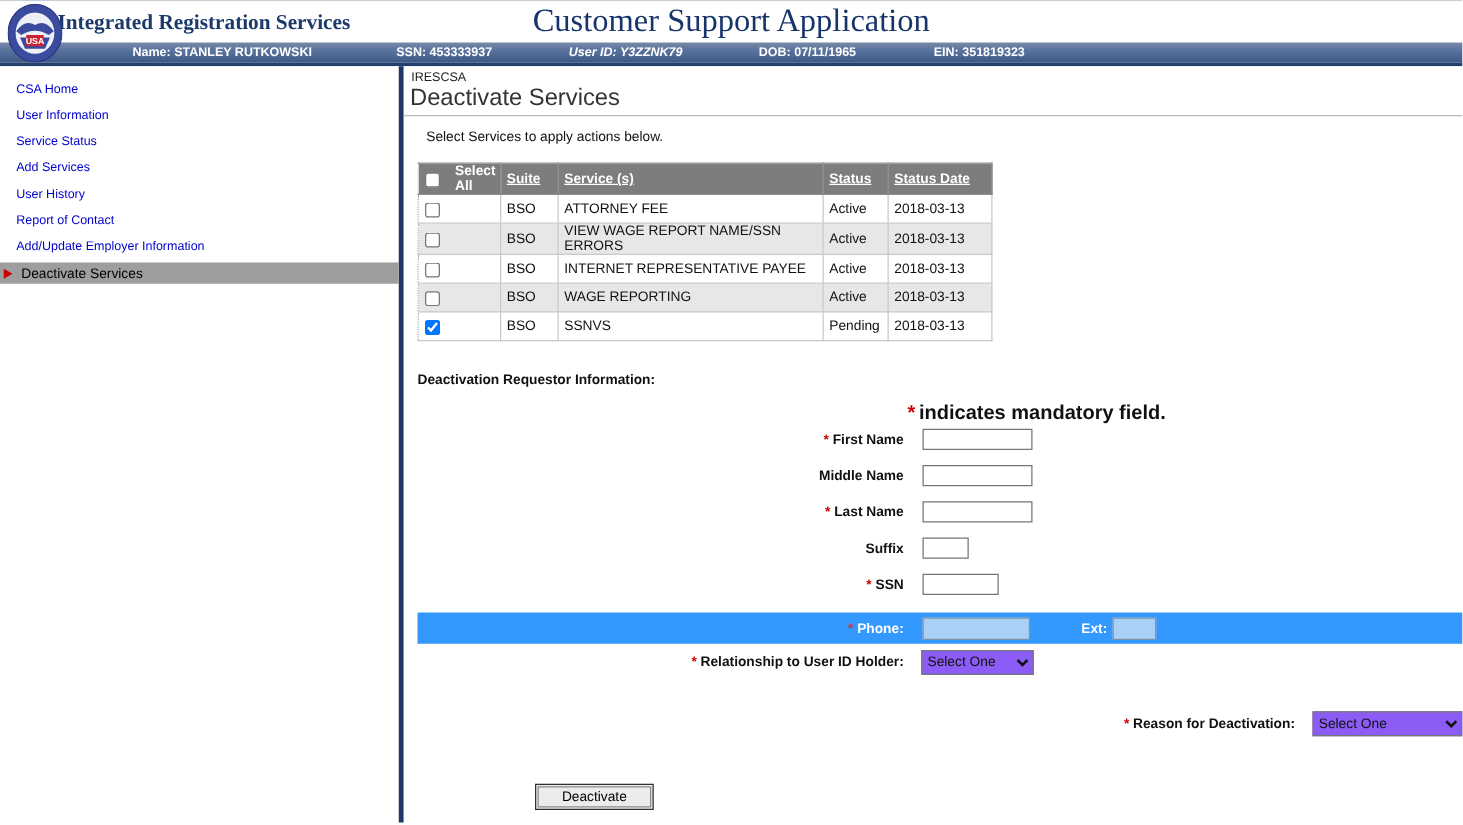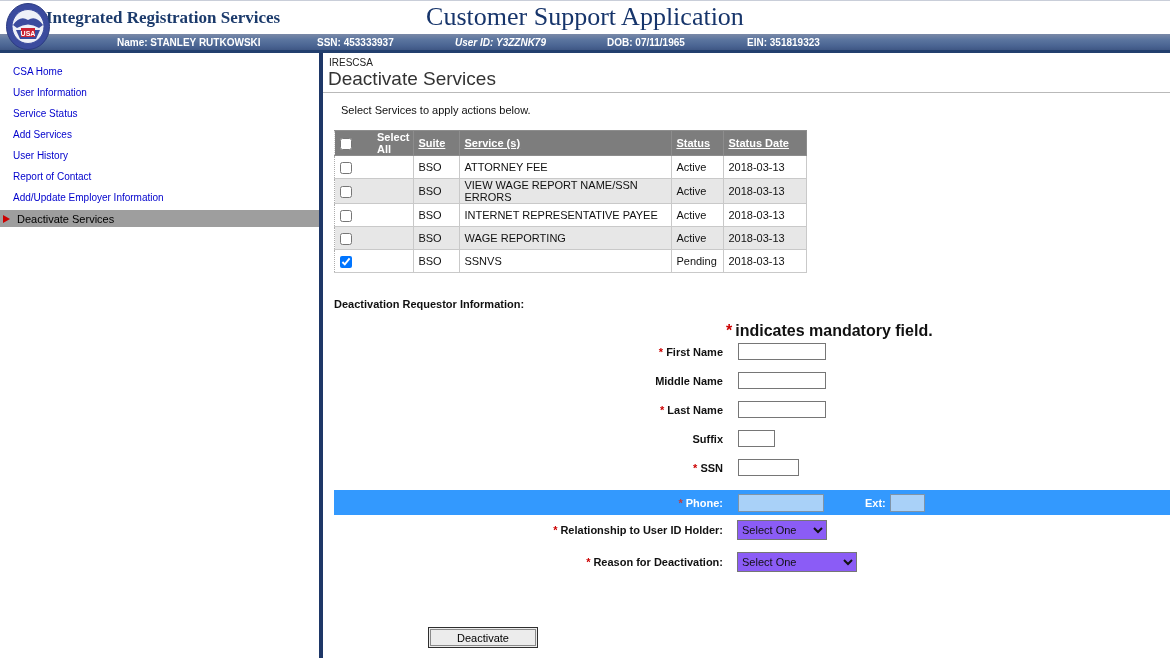"Name: STANLEY RUTKOWSKI" .if-0 { left: 117px -> 106px }
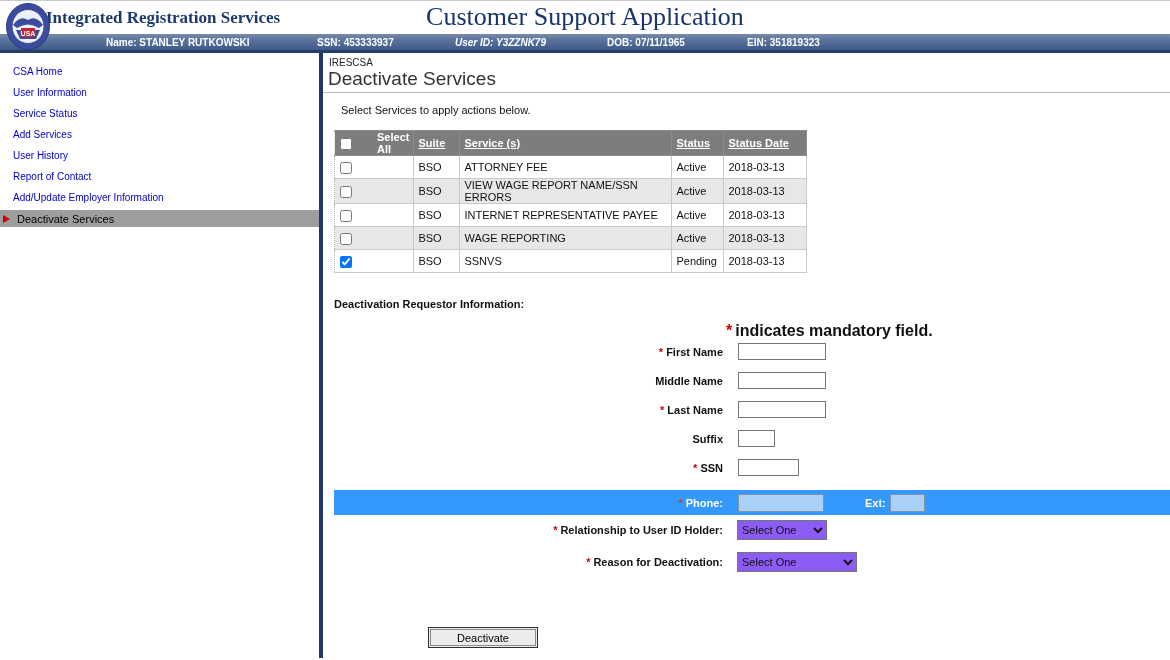"Select All" .selall { gap: 21px -> 8px }
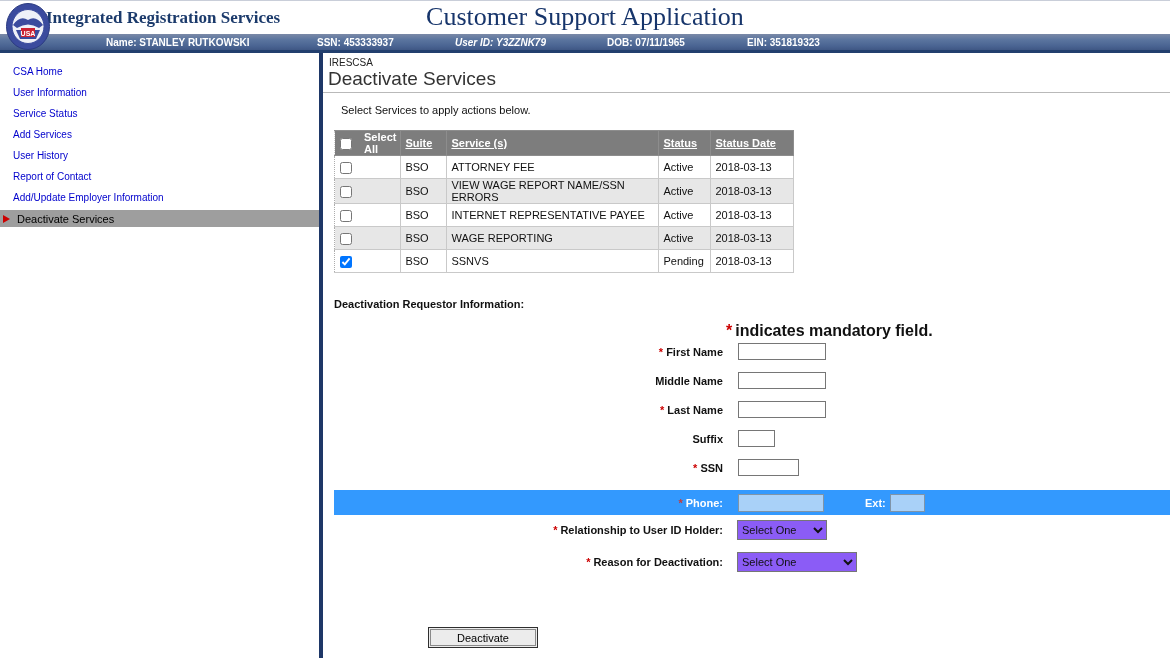"* Reason for Deactivation:" .fr-reason { justify-content: none -> flex-end; top: 499px -> 516px }
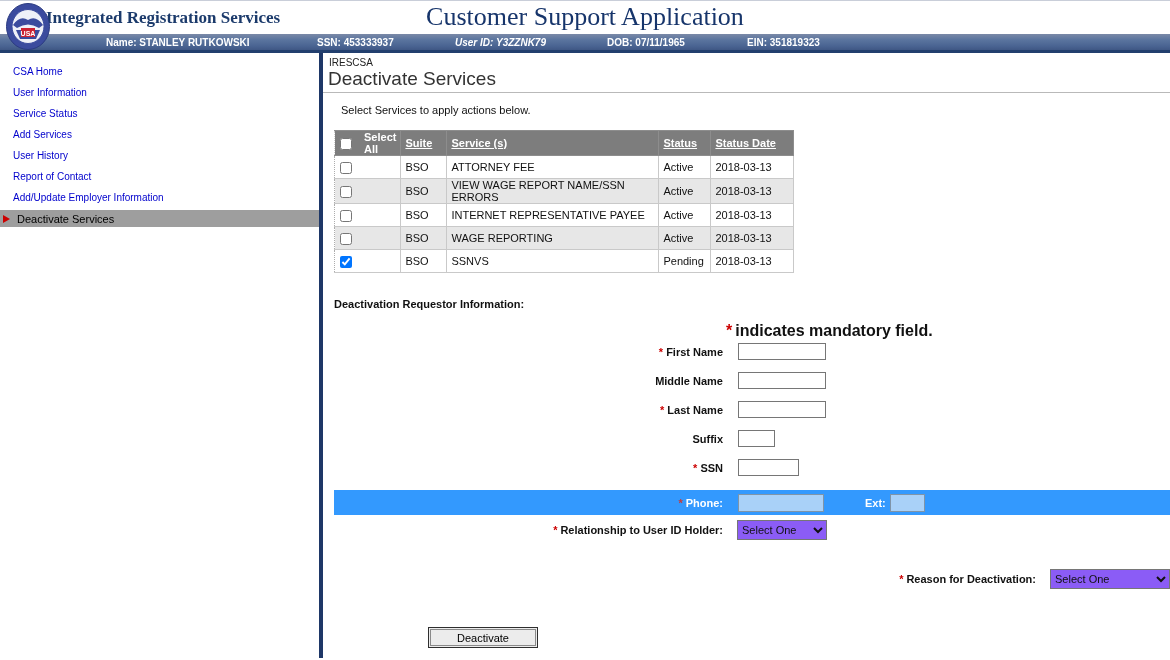"Deactivate" .deactivate-btn { width: 110px -> 95px }
